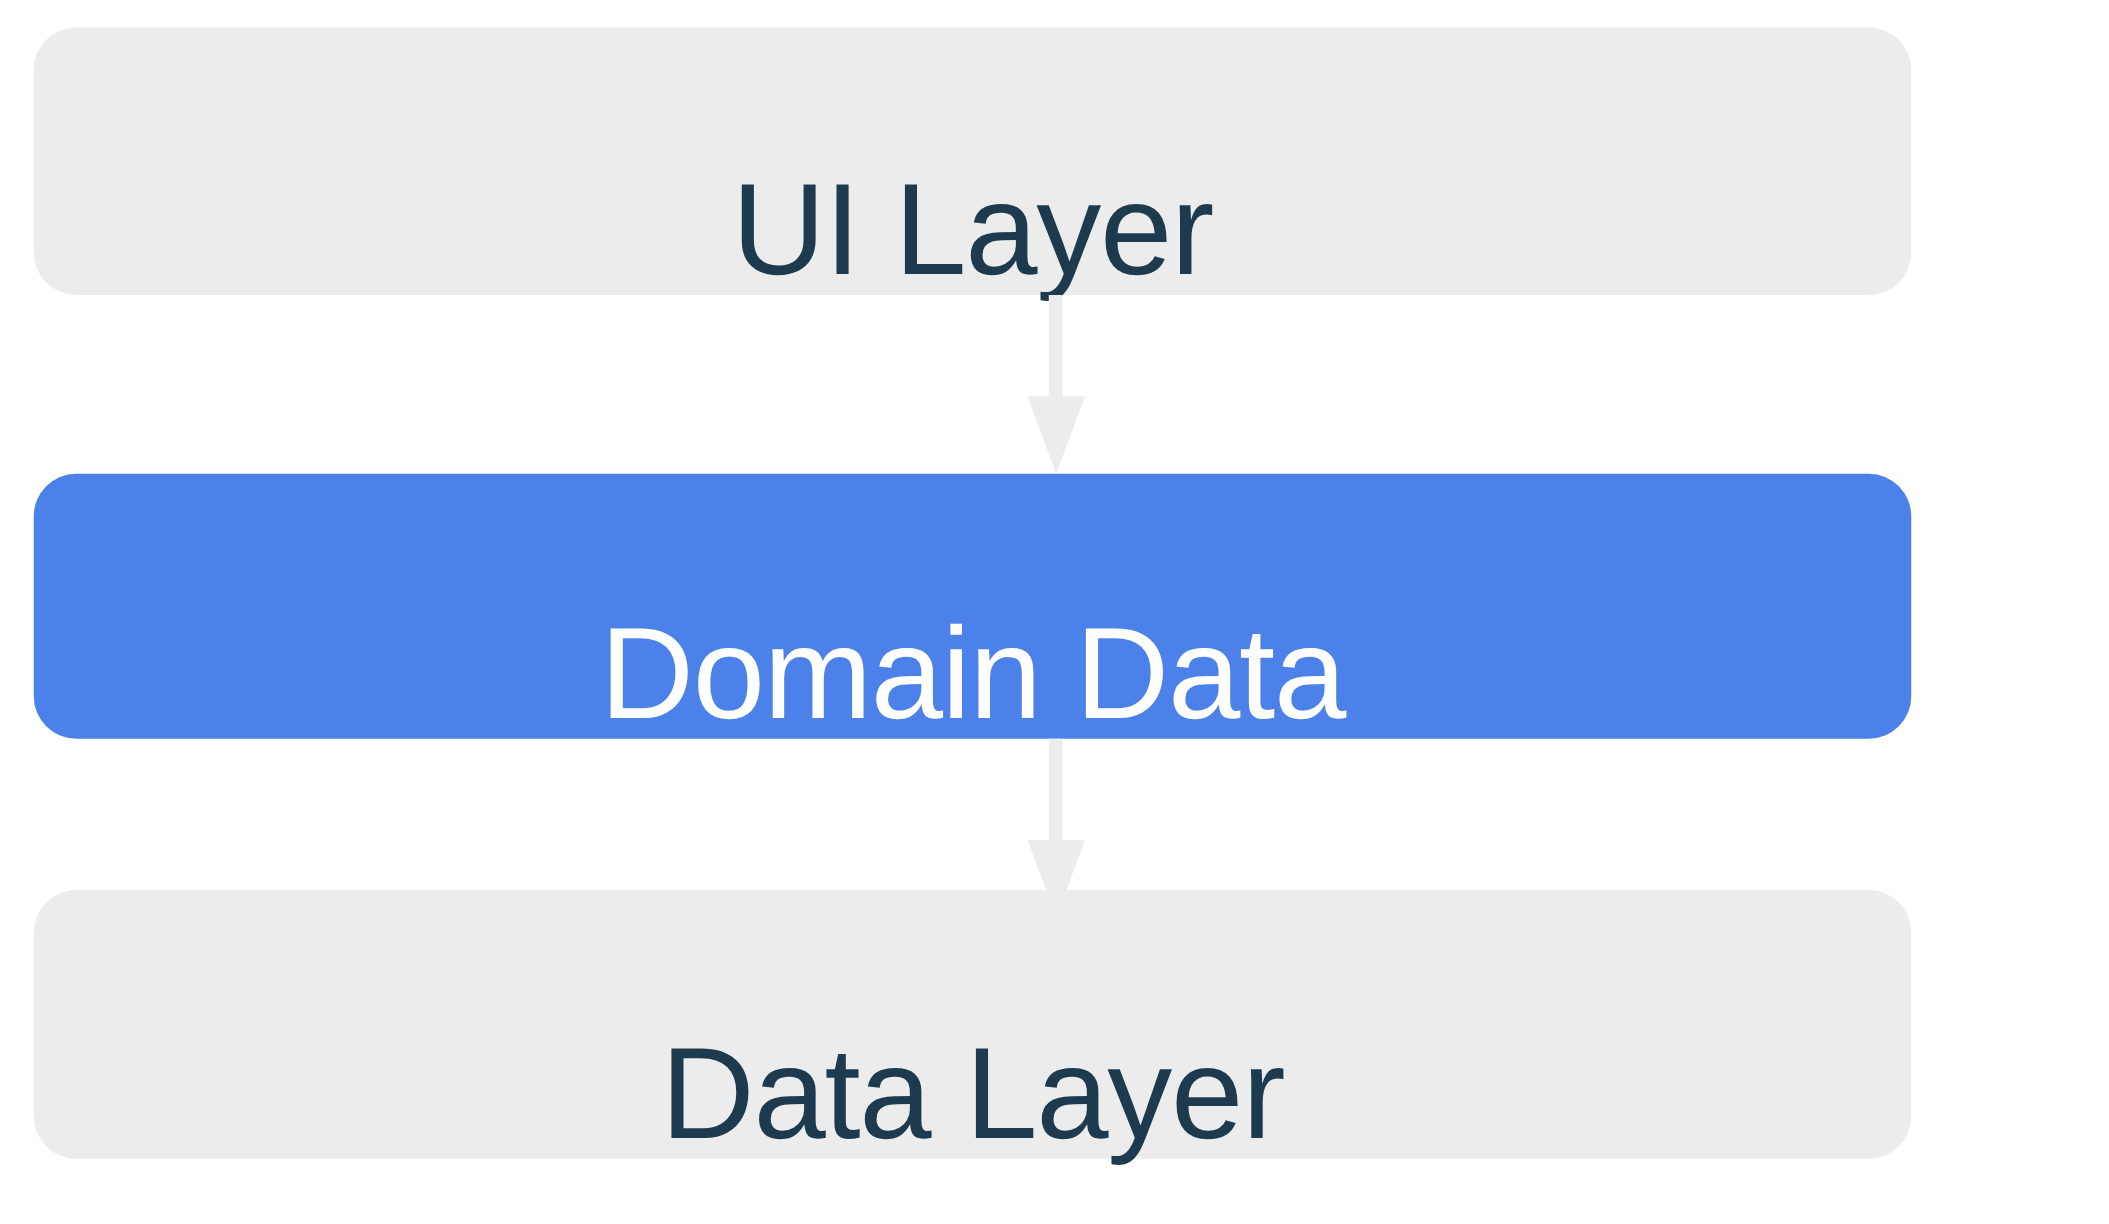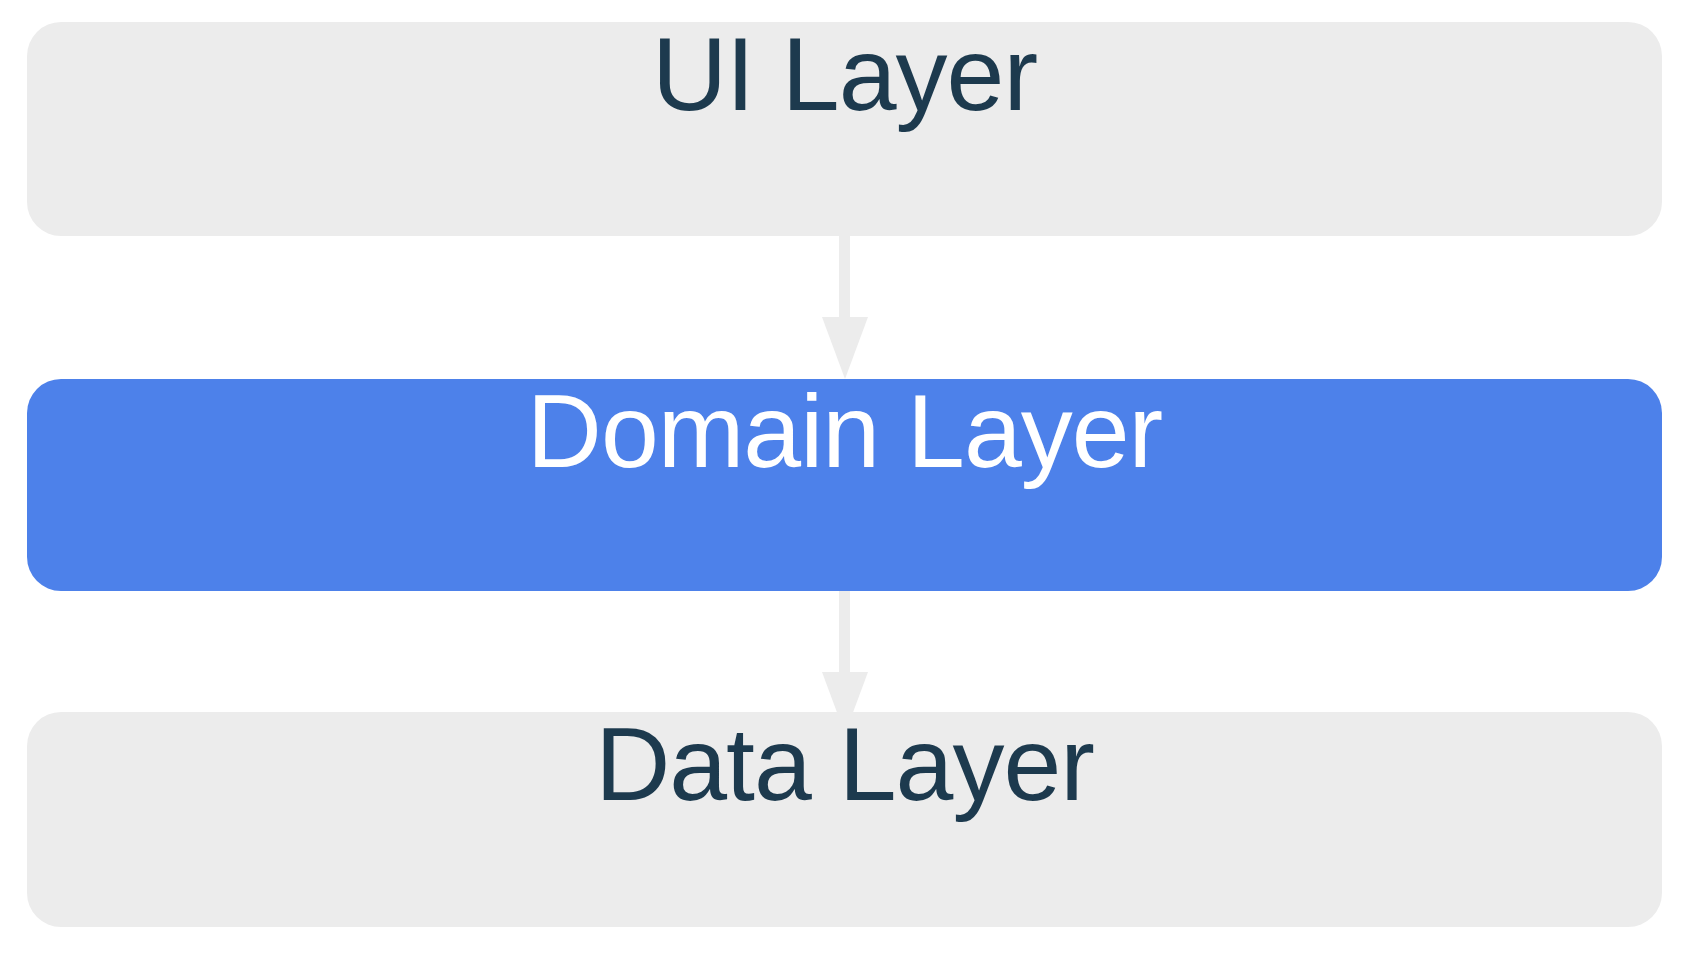"UI Layer" .layer { align-items: flex-start -> flex-end; width: 1635px -> 1502px }
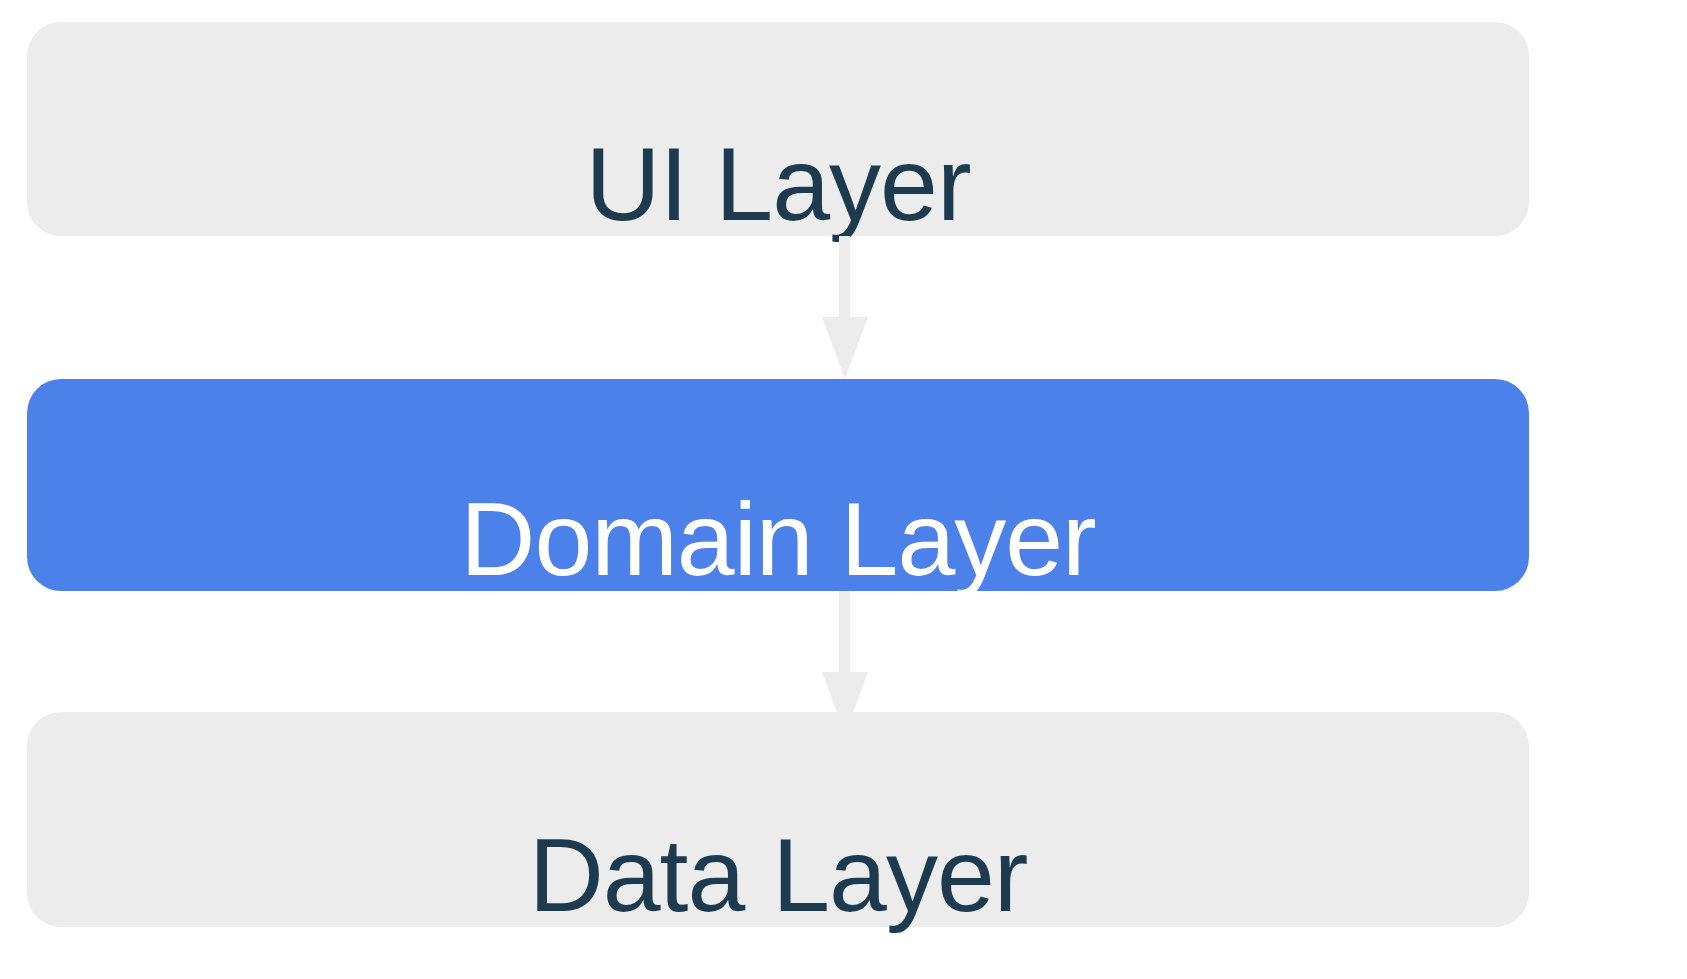"Domain Layer" span.layer-label { text: Layer -> Data }
